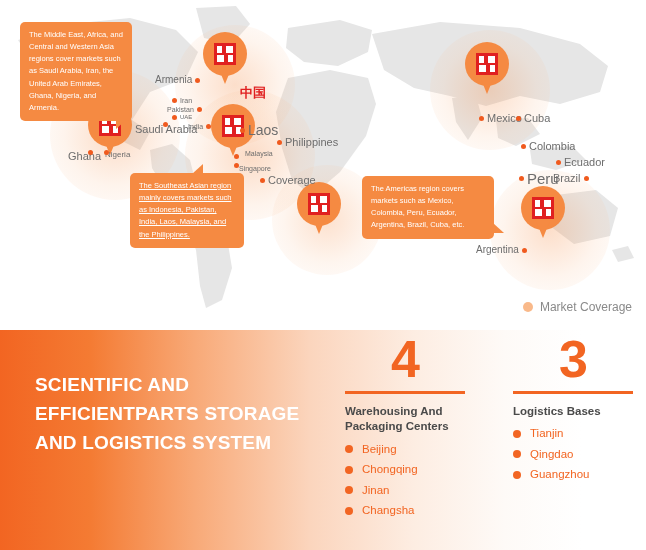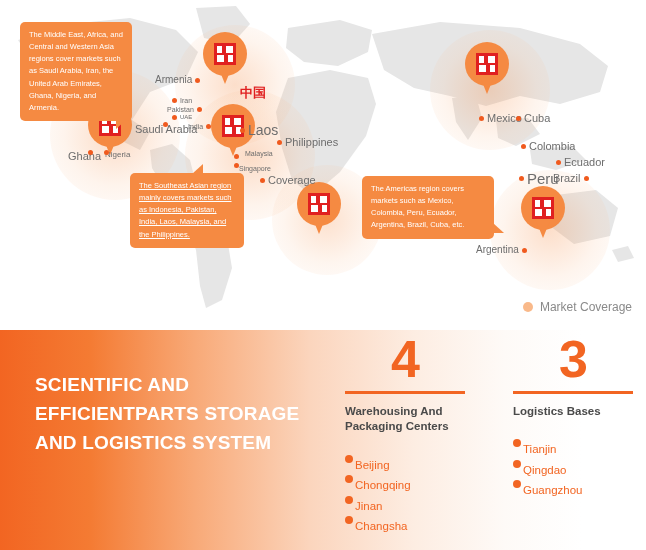"Warehousing And Packaging Centers" .stat .cap { margin-bottom: 20px -> 4px }
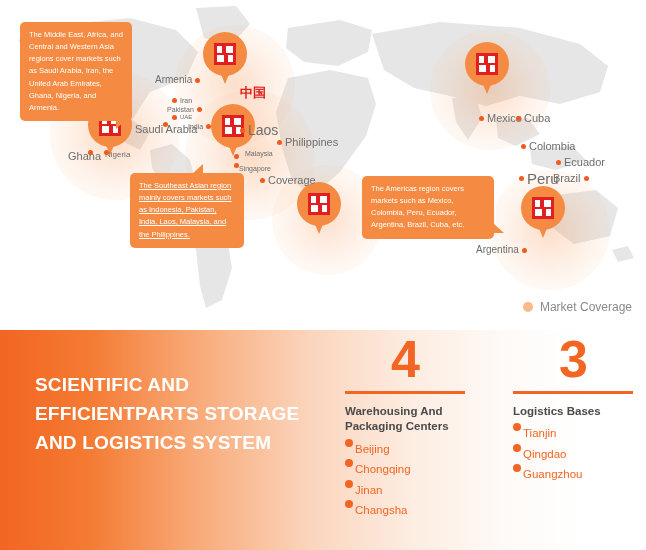"Tianjin" .stat li { align-items: flex-start -> center; gap: 2px -> 9px }
